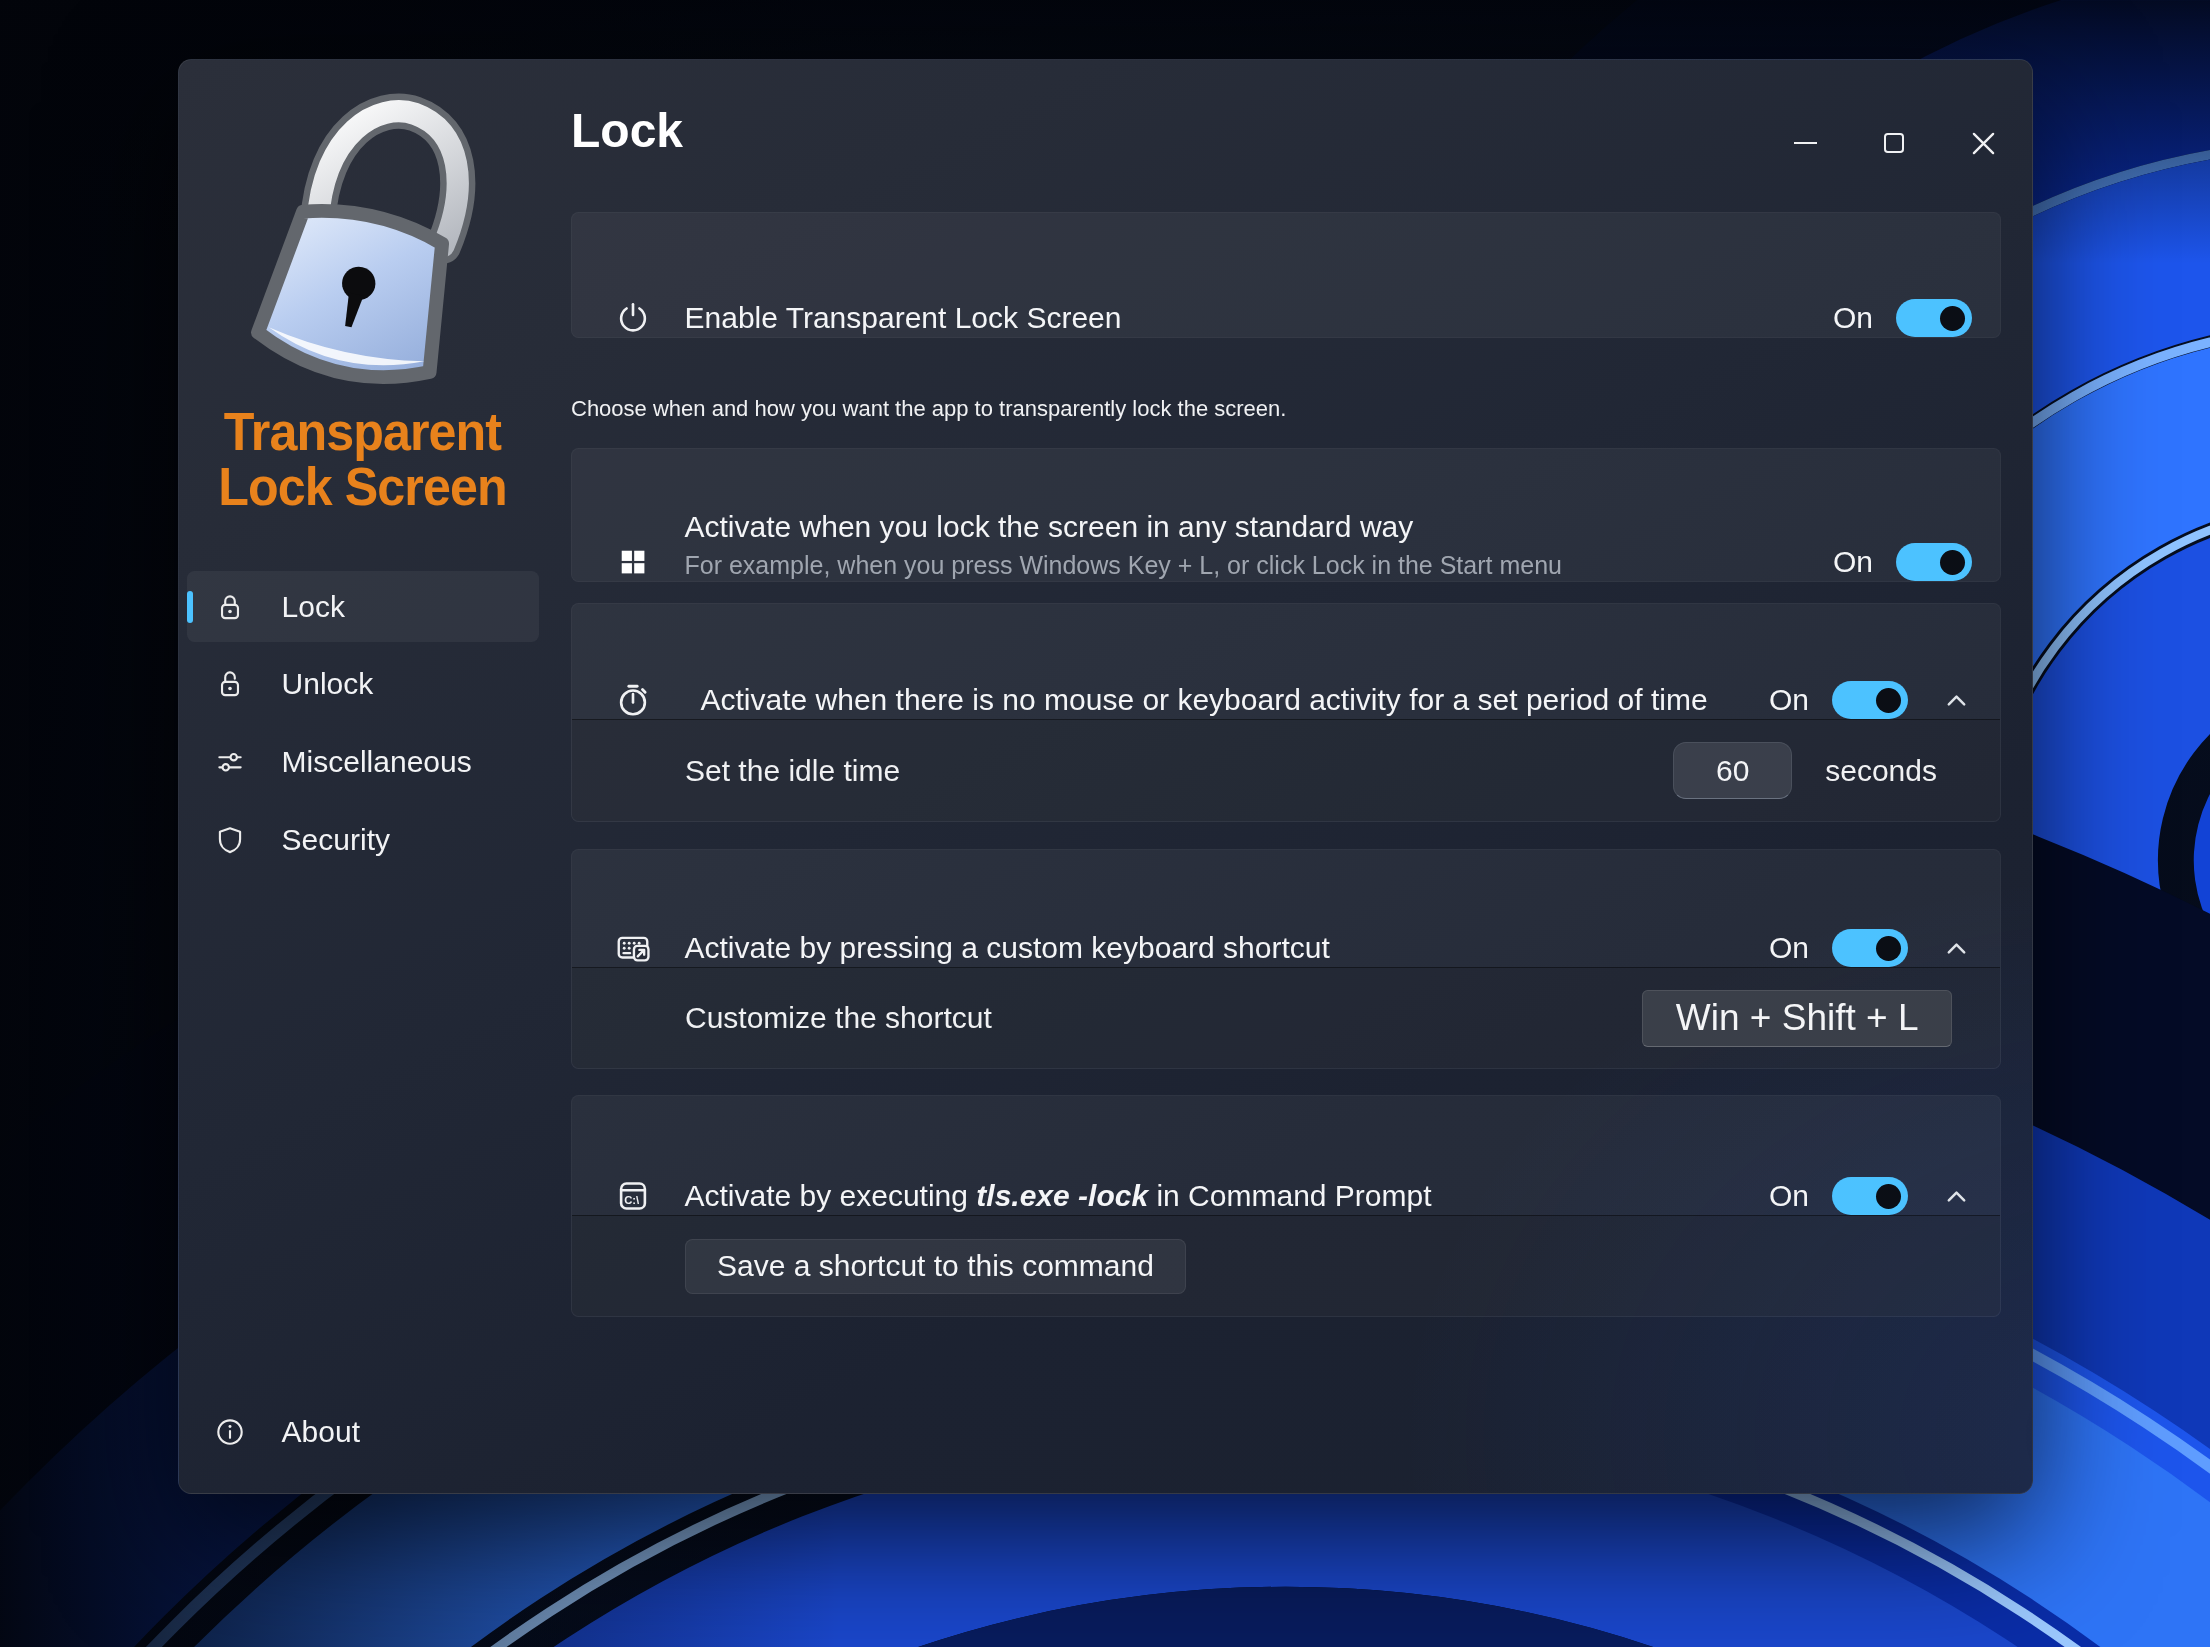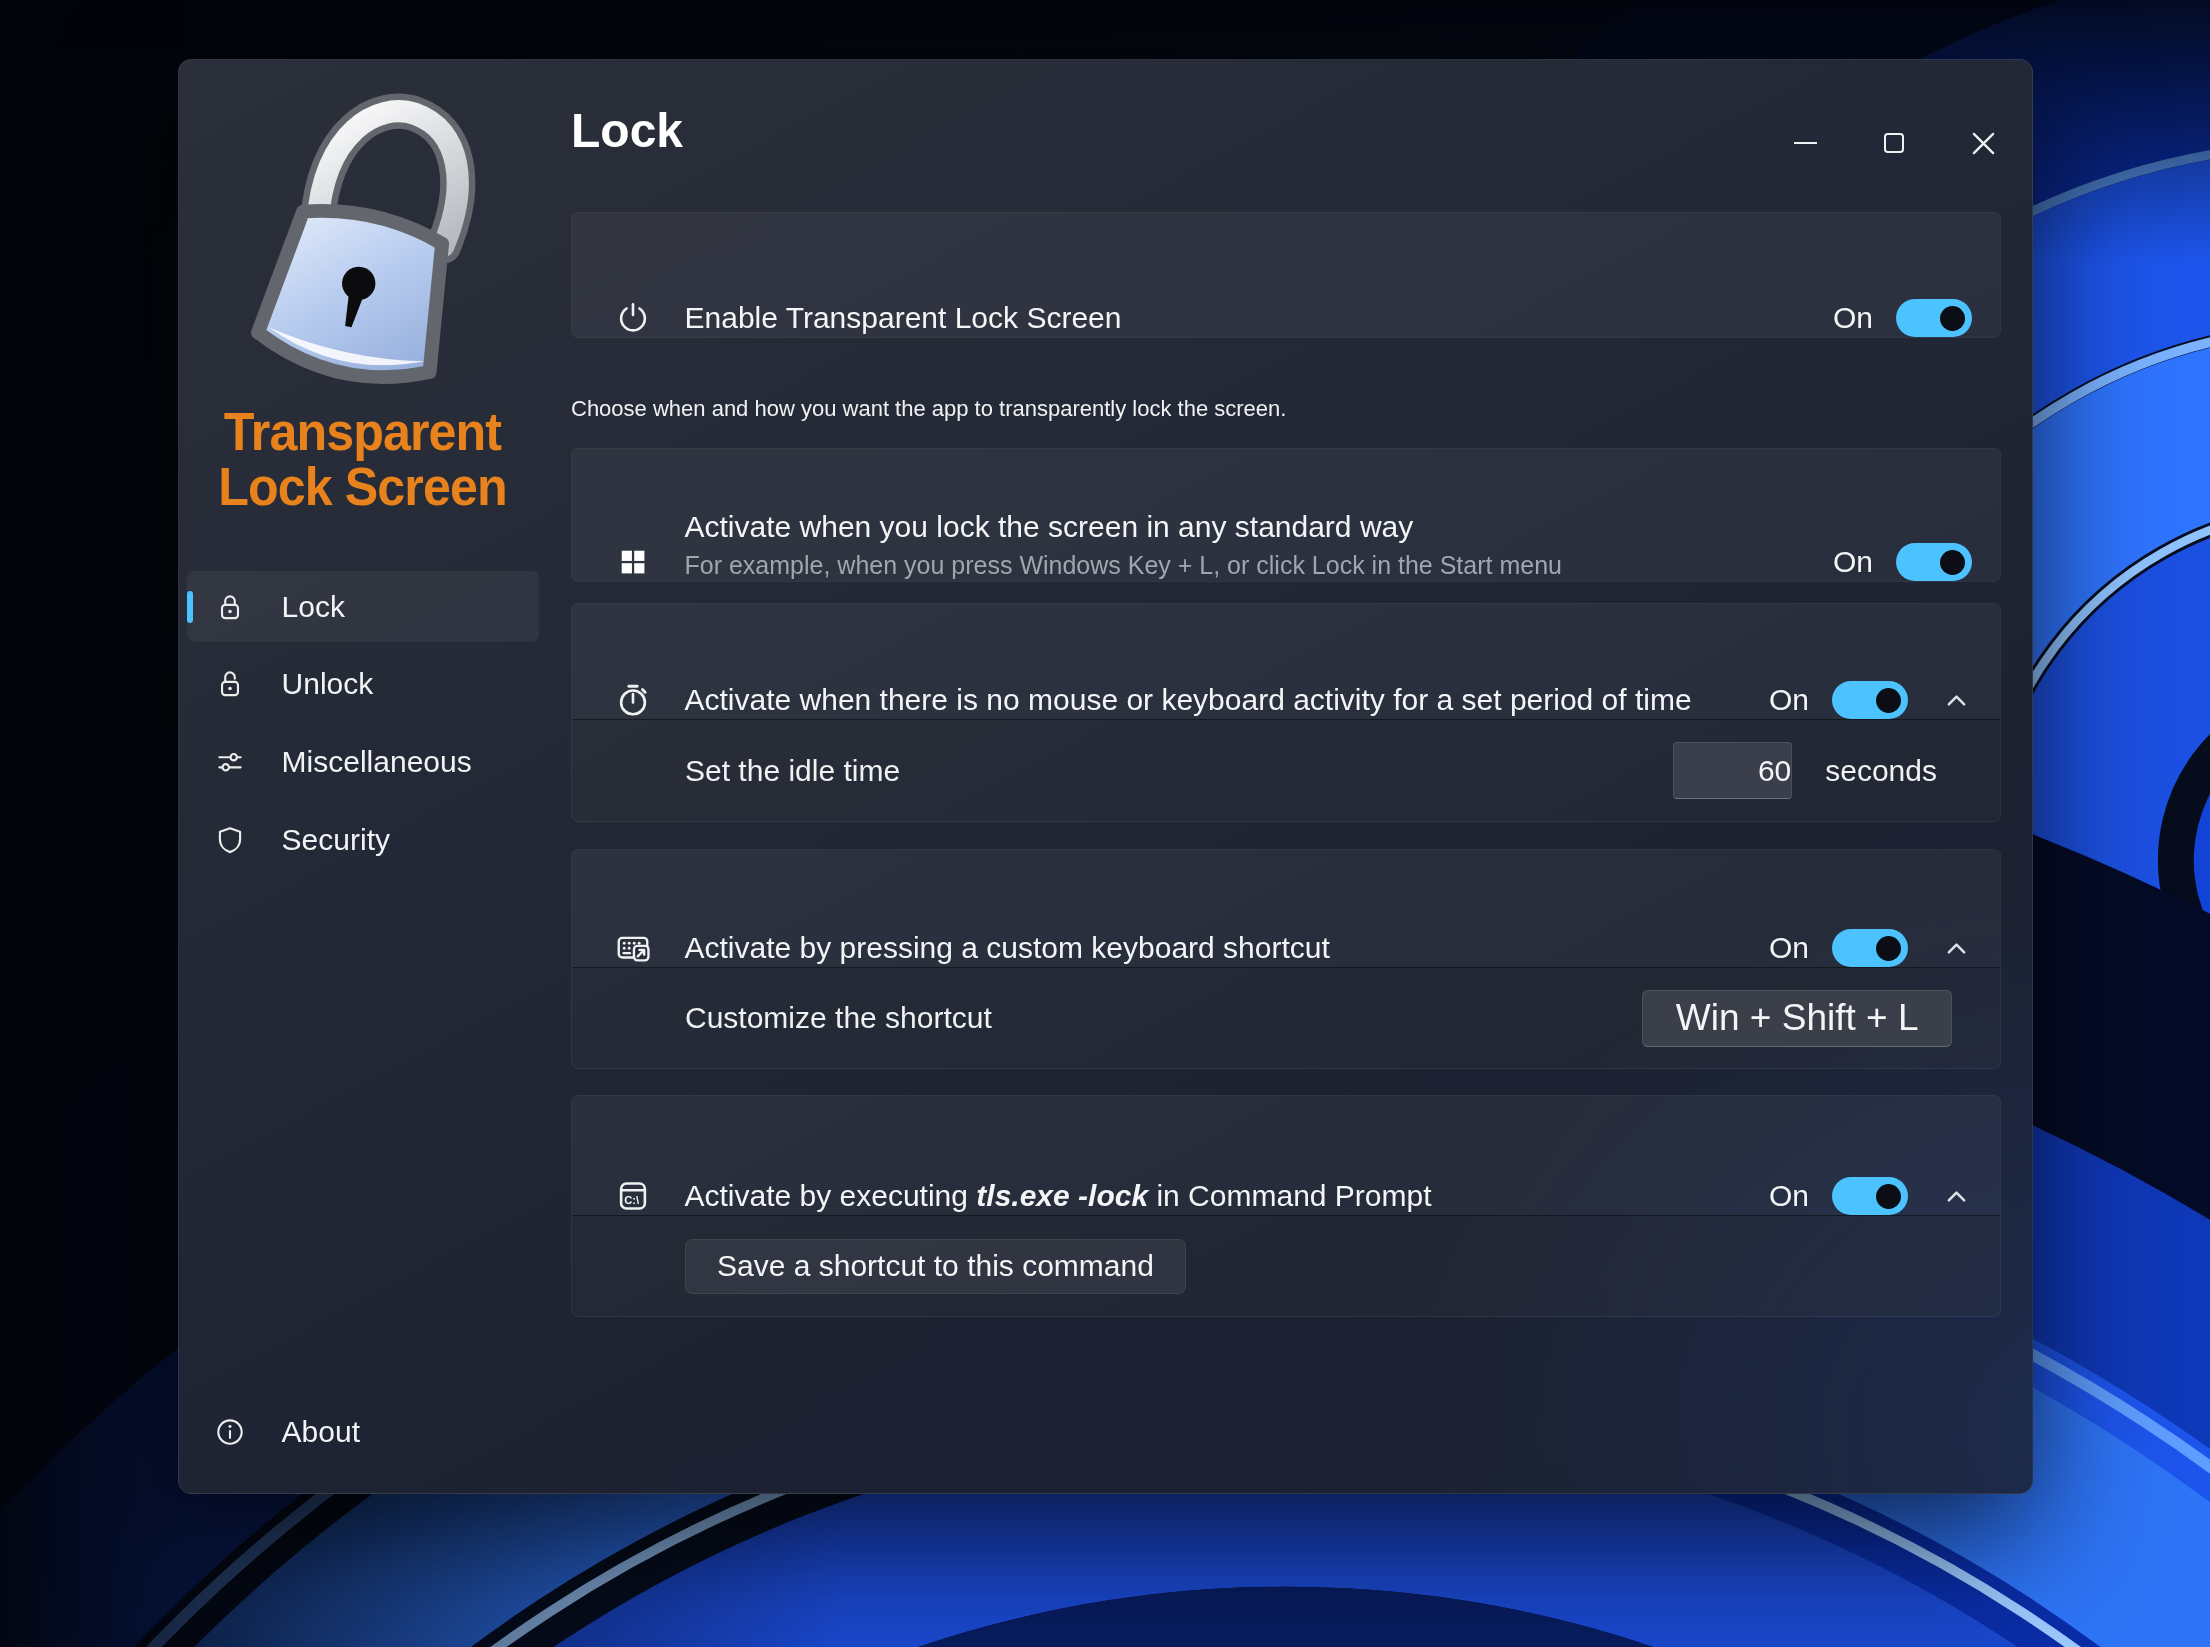"Activate when there is no" .card-idle .hdr { gap: none -> 16px }
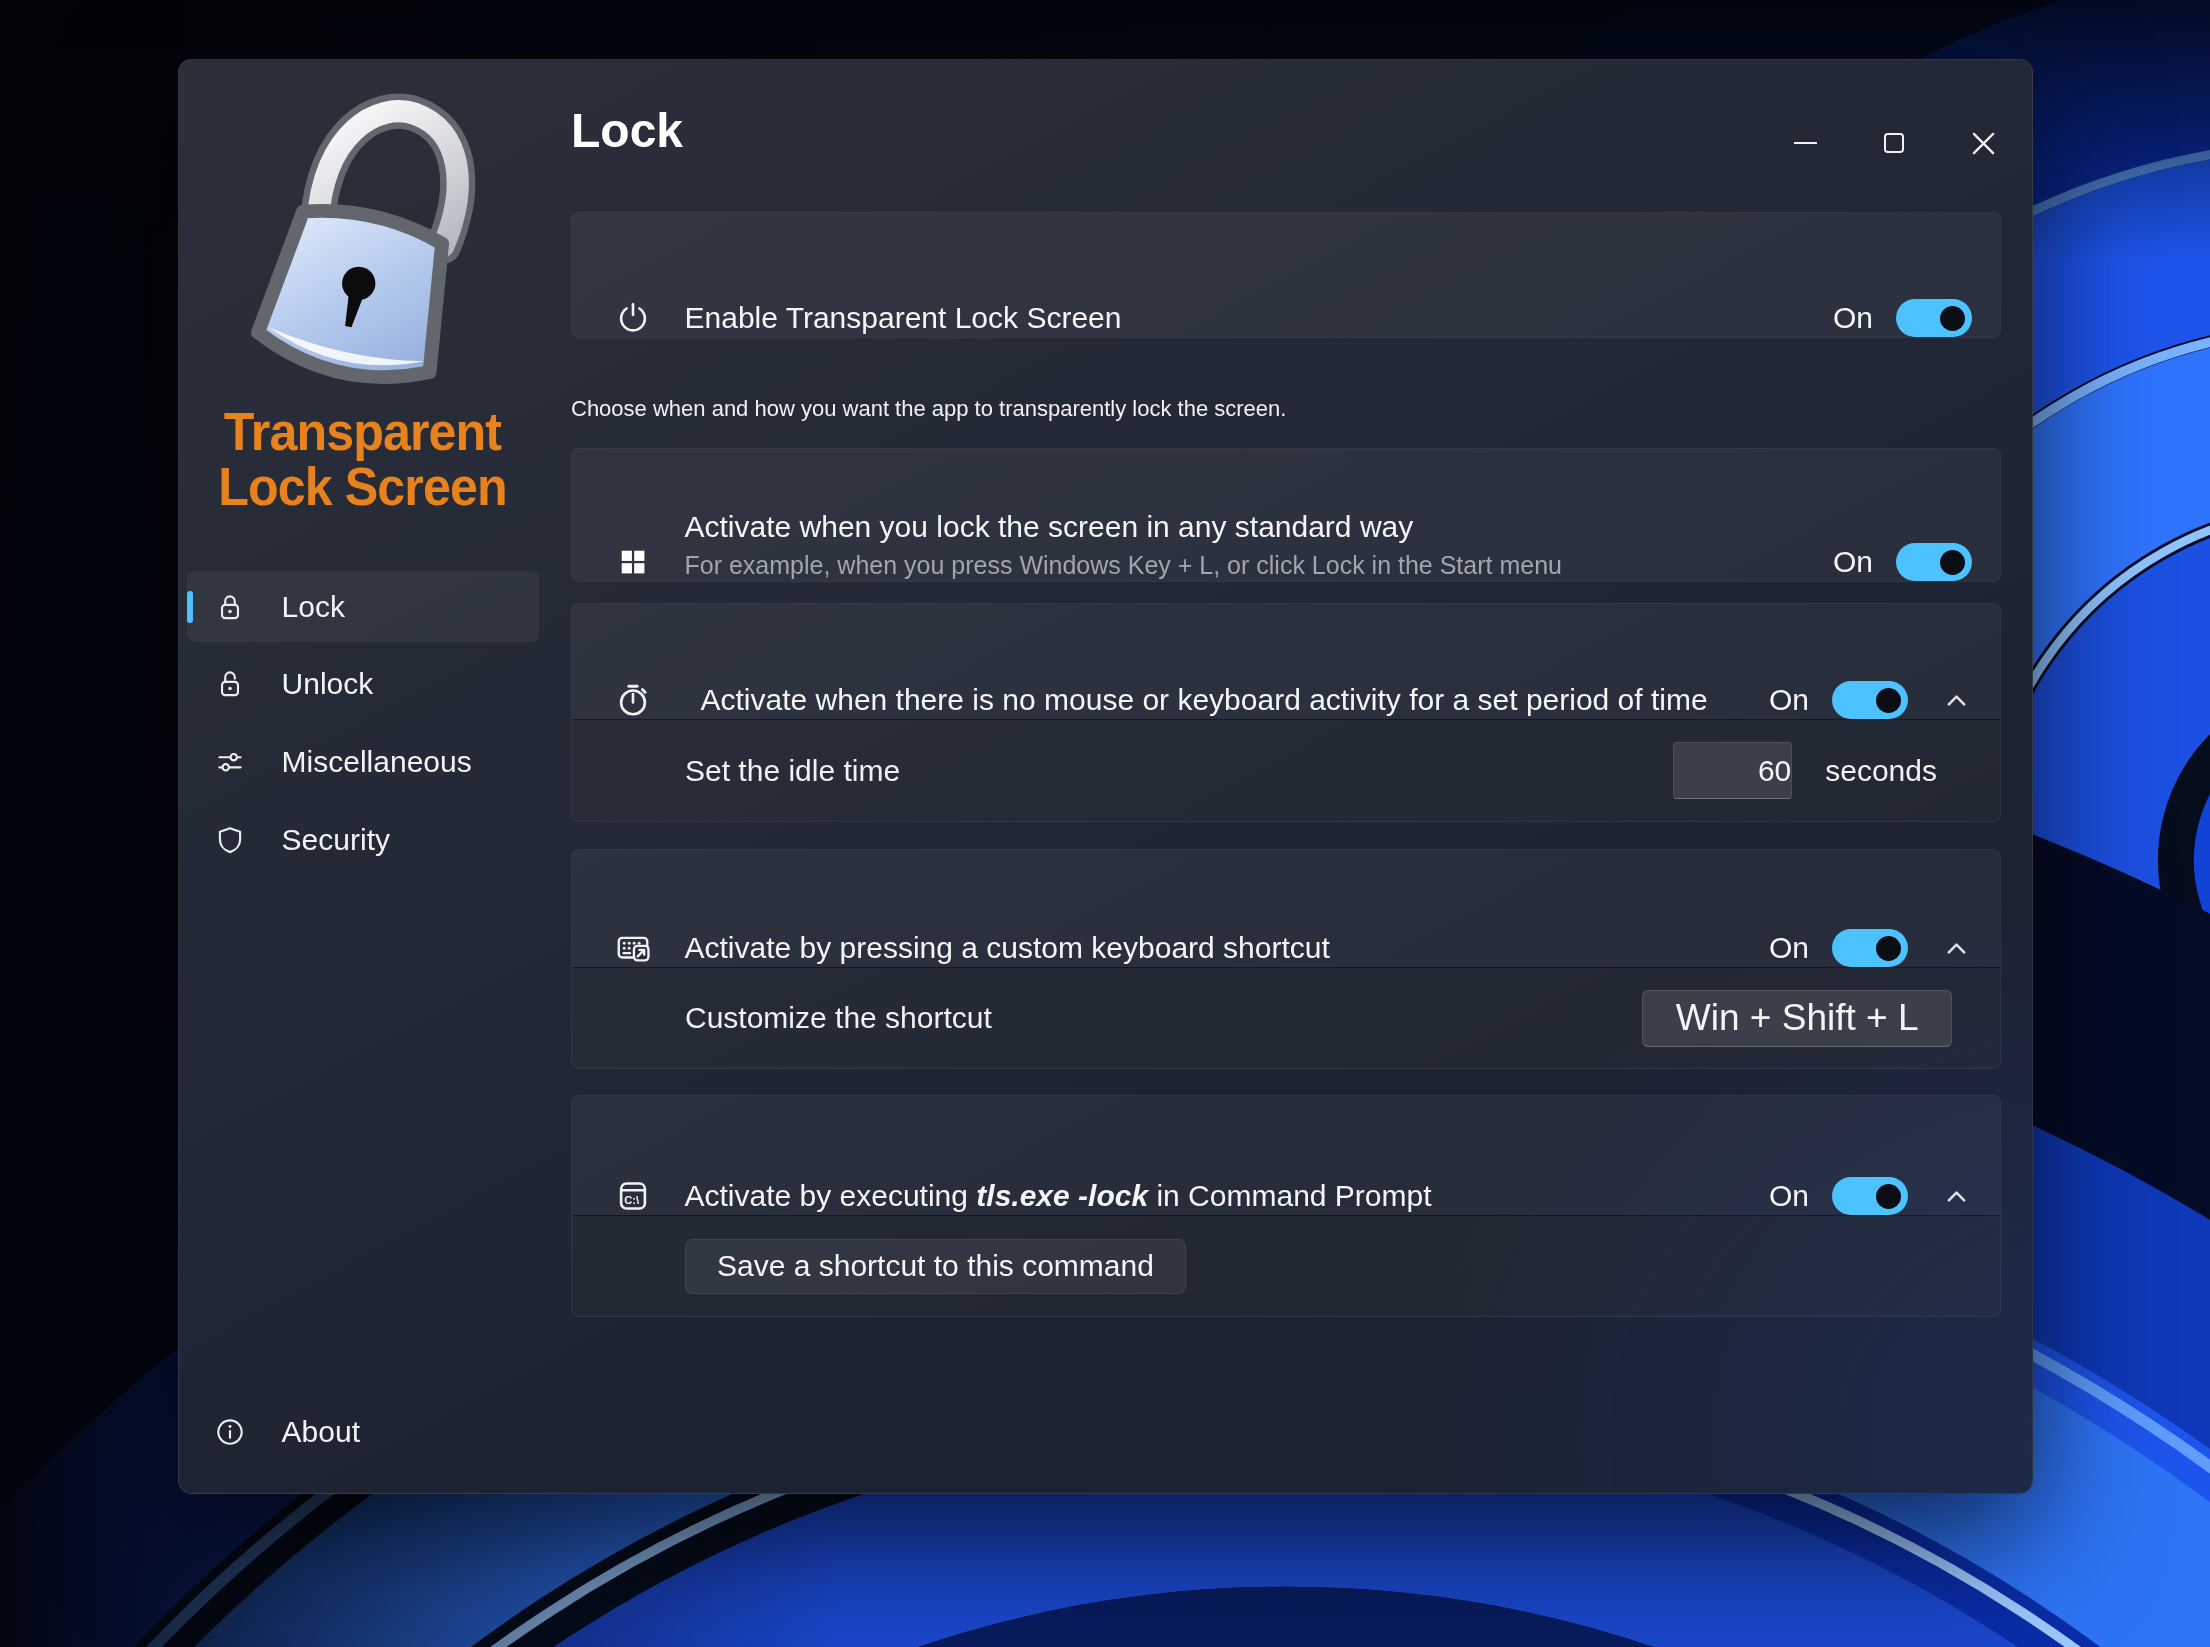"60" .num-input { border-radius: 4px -> 13px; text-align: right -> center }
